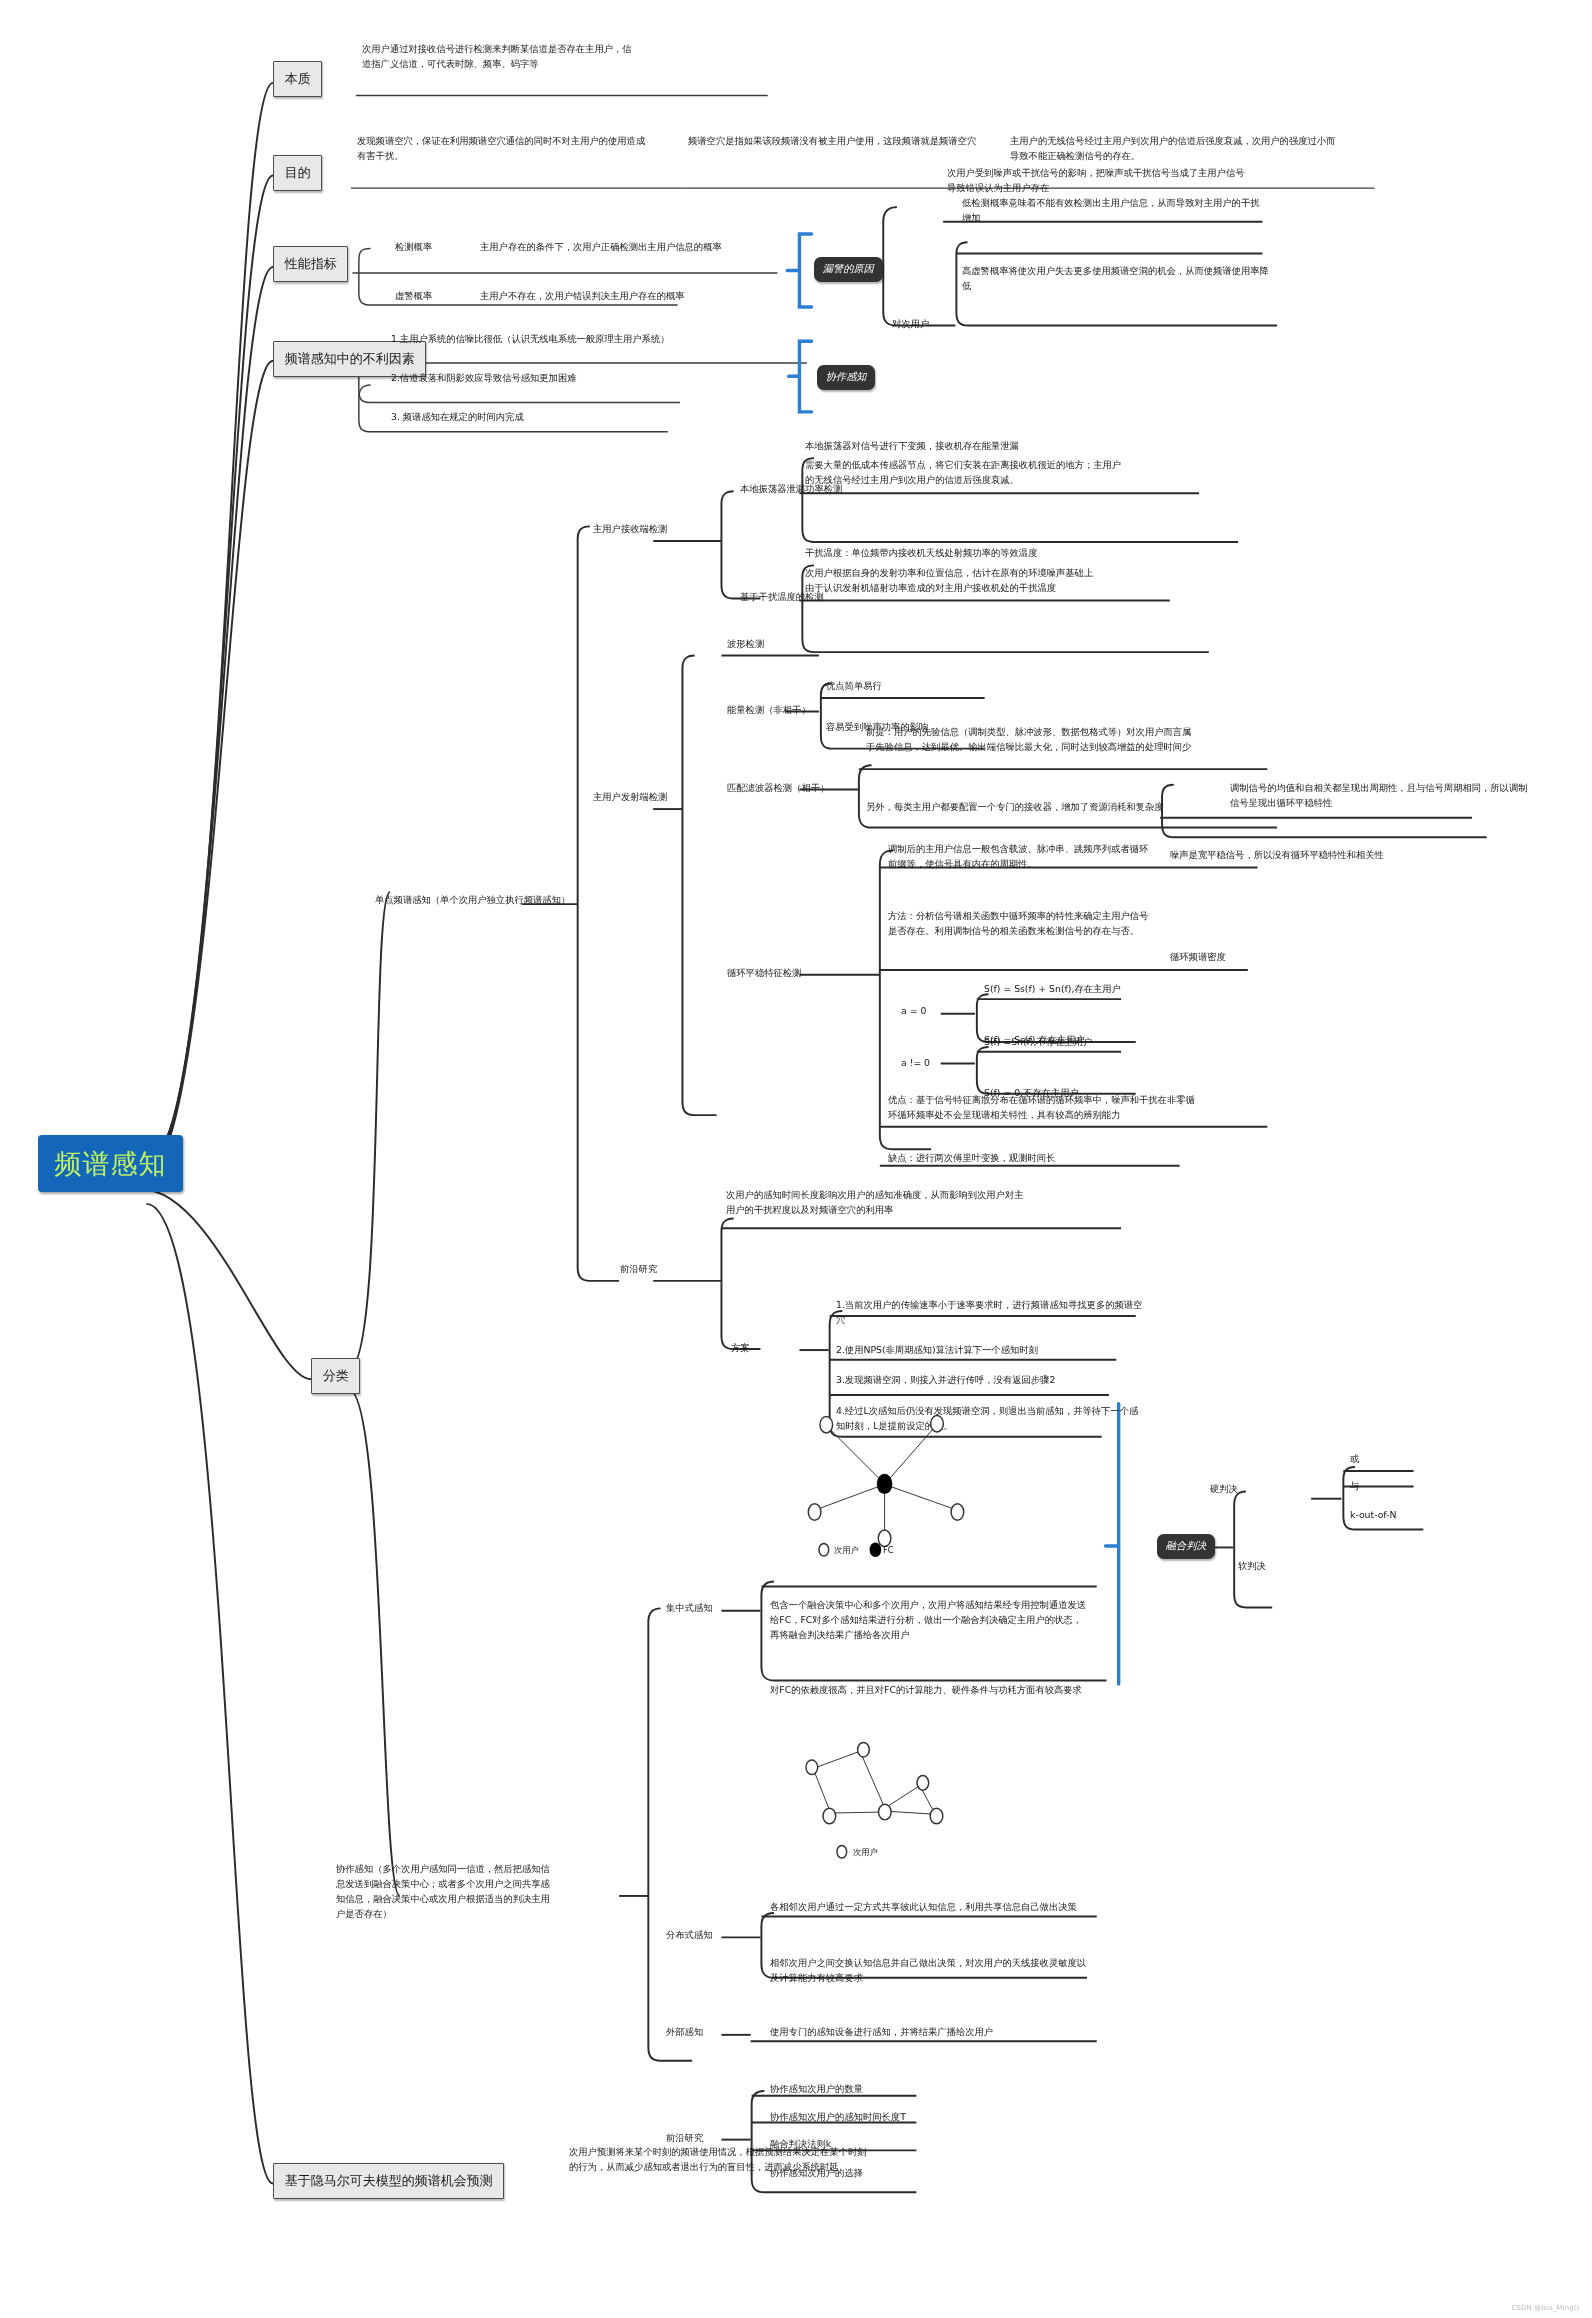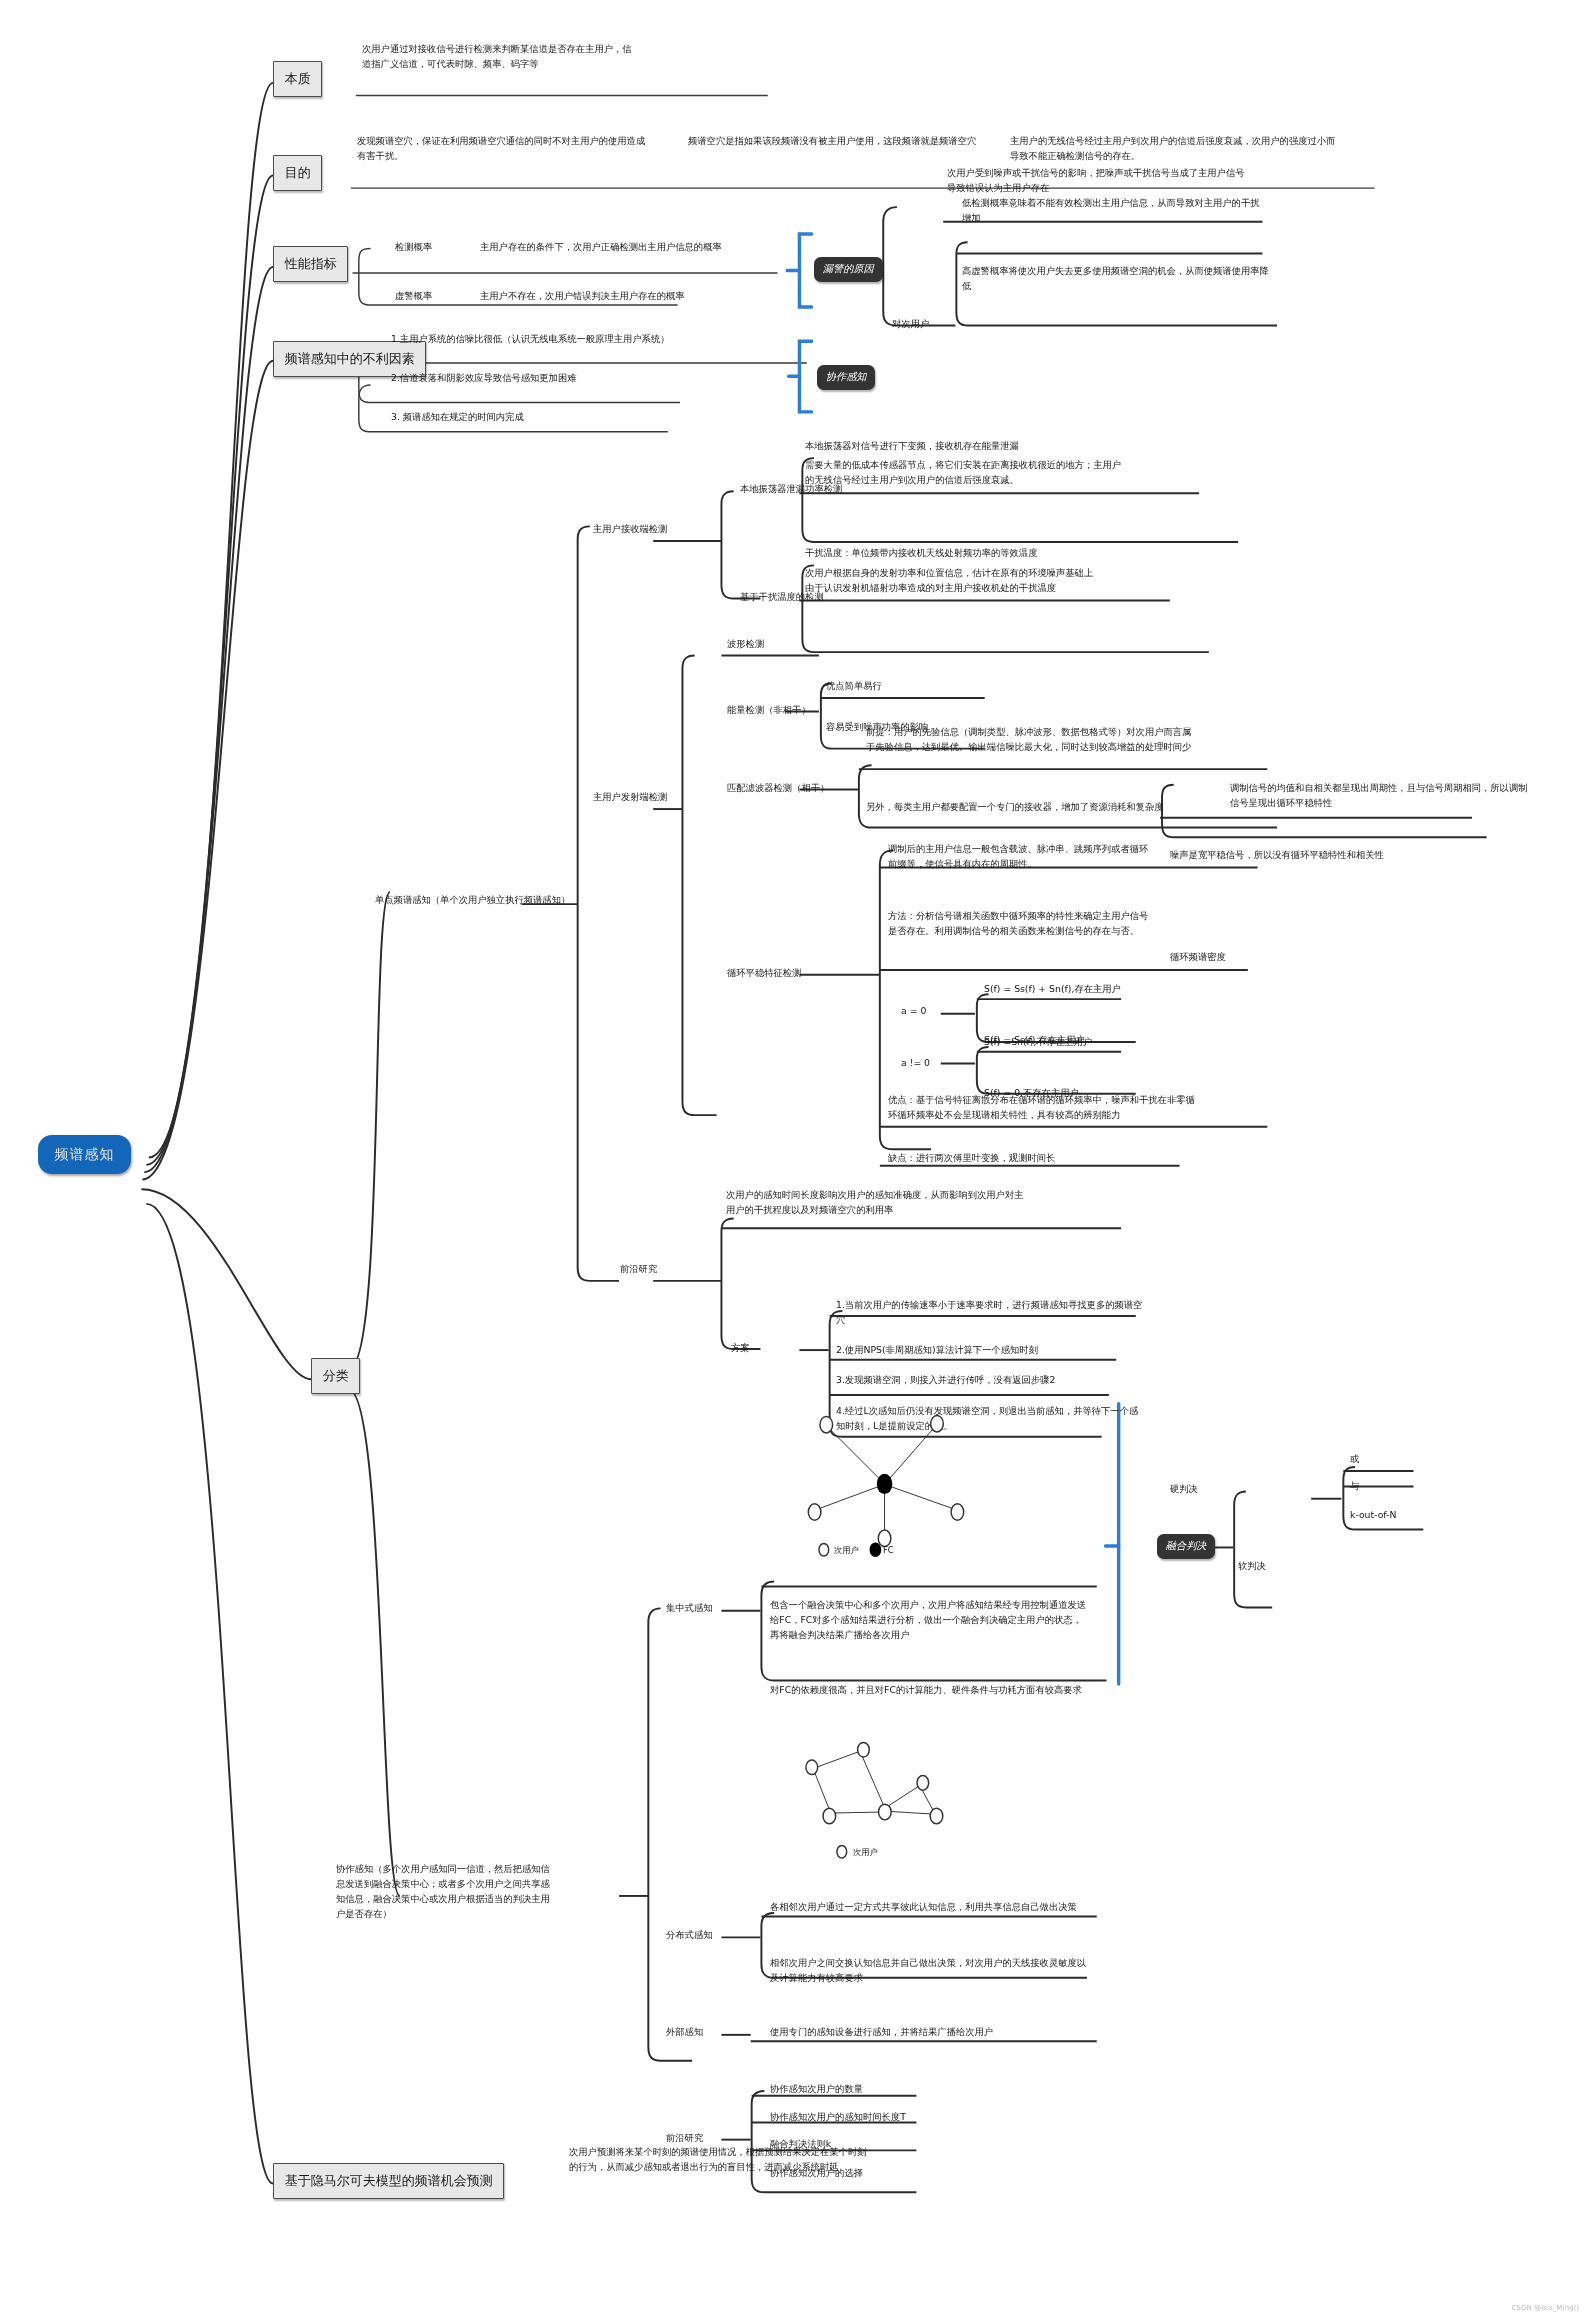"频谱感知" .root-node { border-radius: 14px -> 4px; color: #e5e5e5 -> #bef264; font-size: 14px -> 27px }
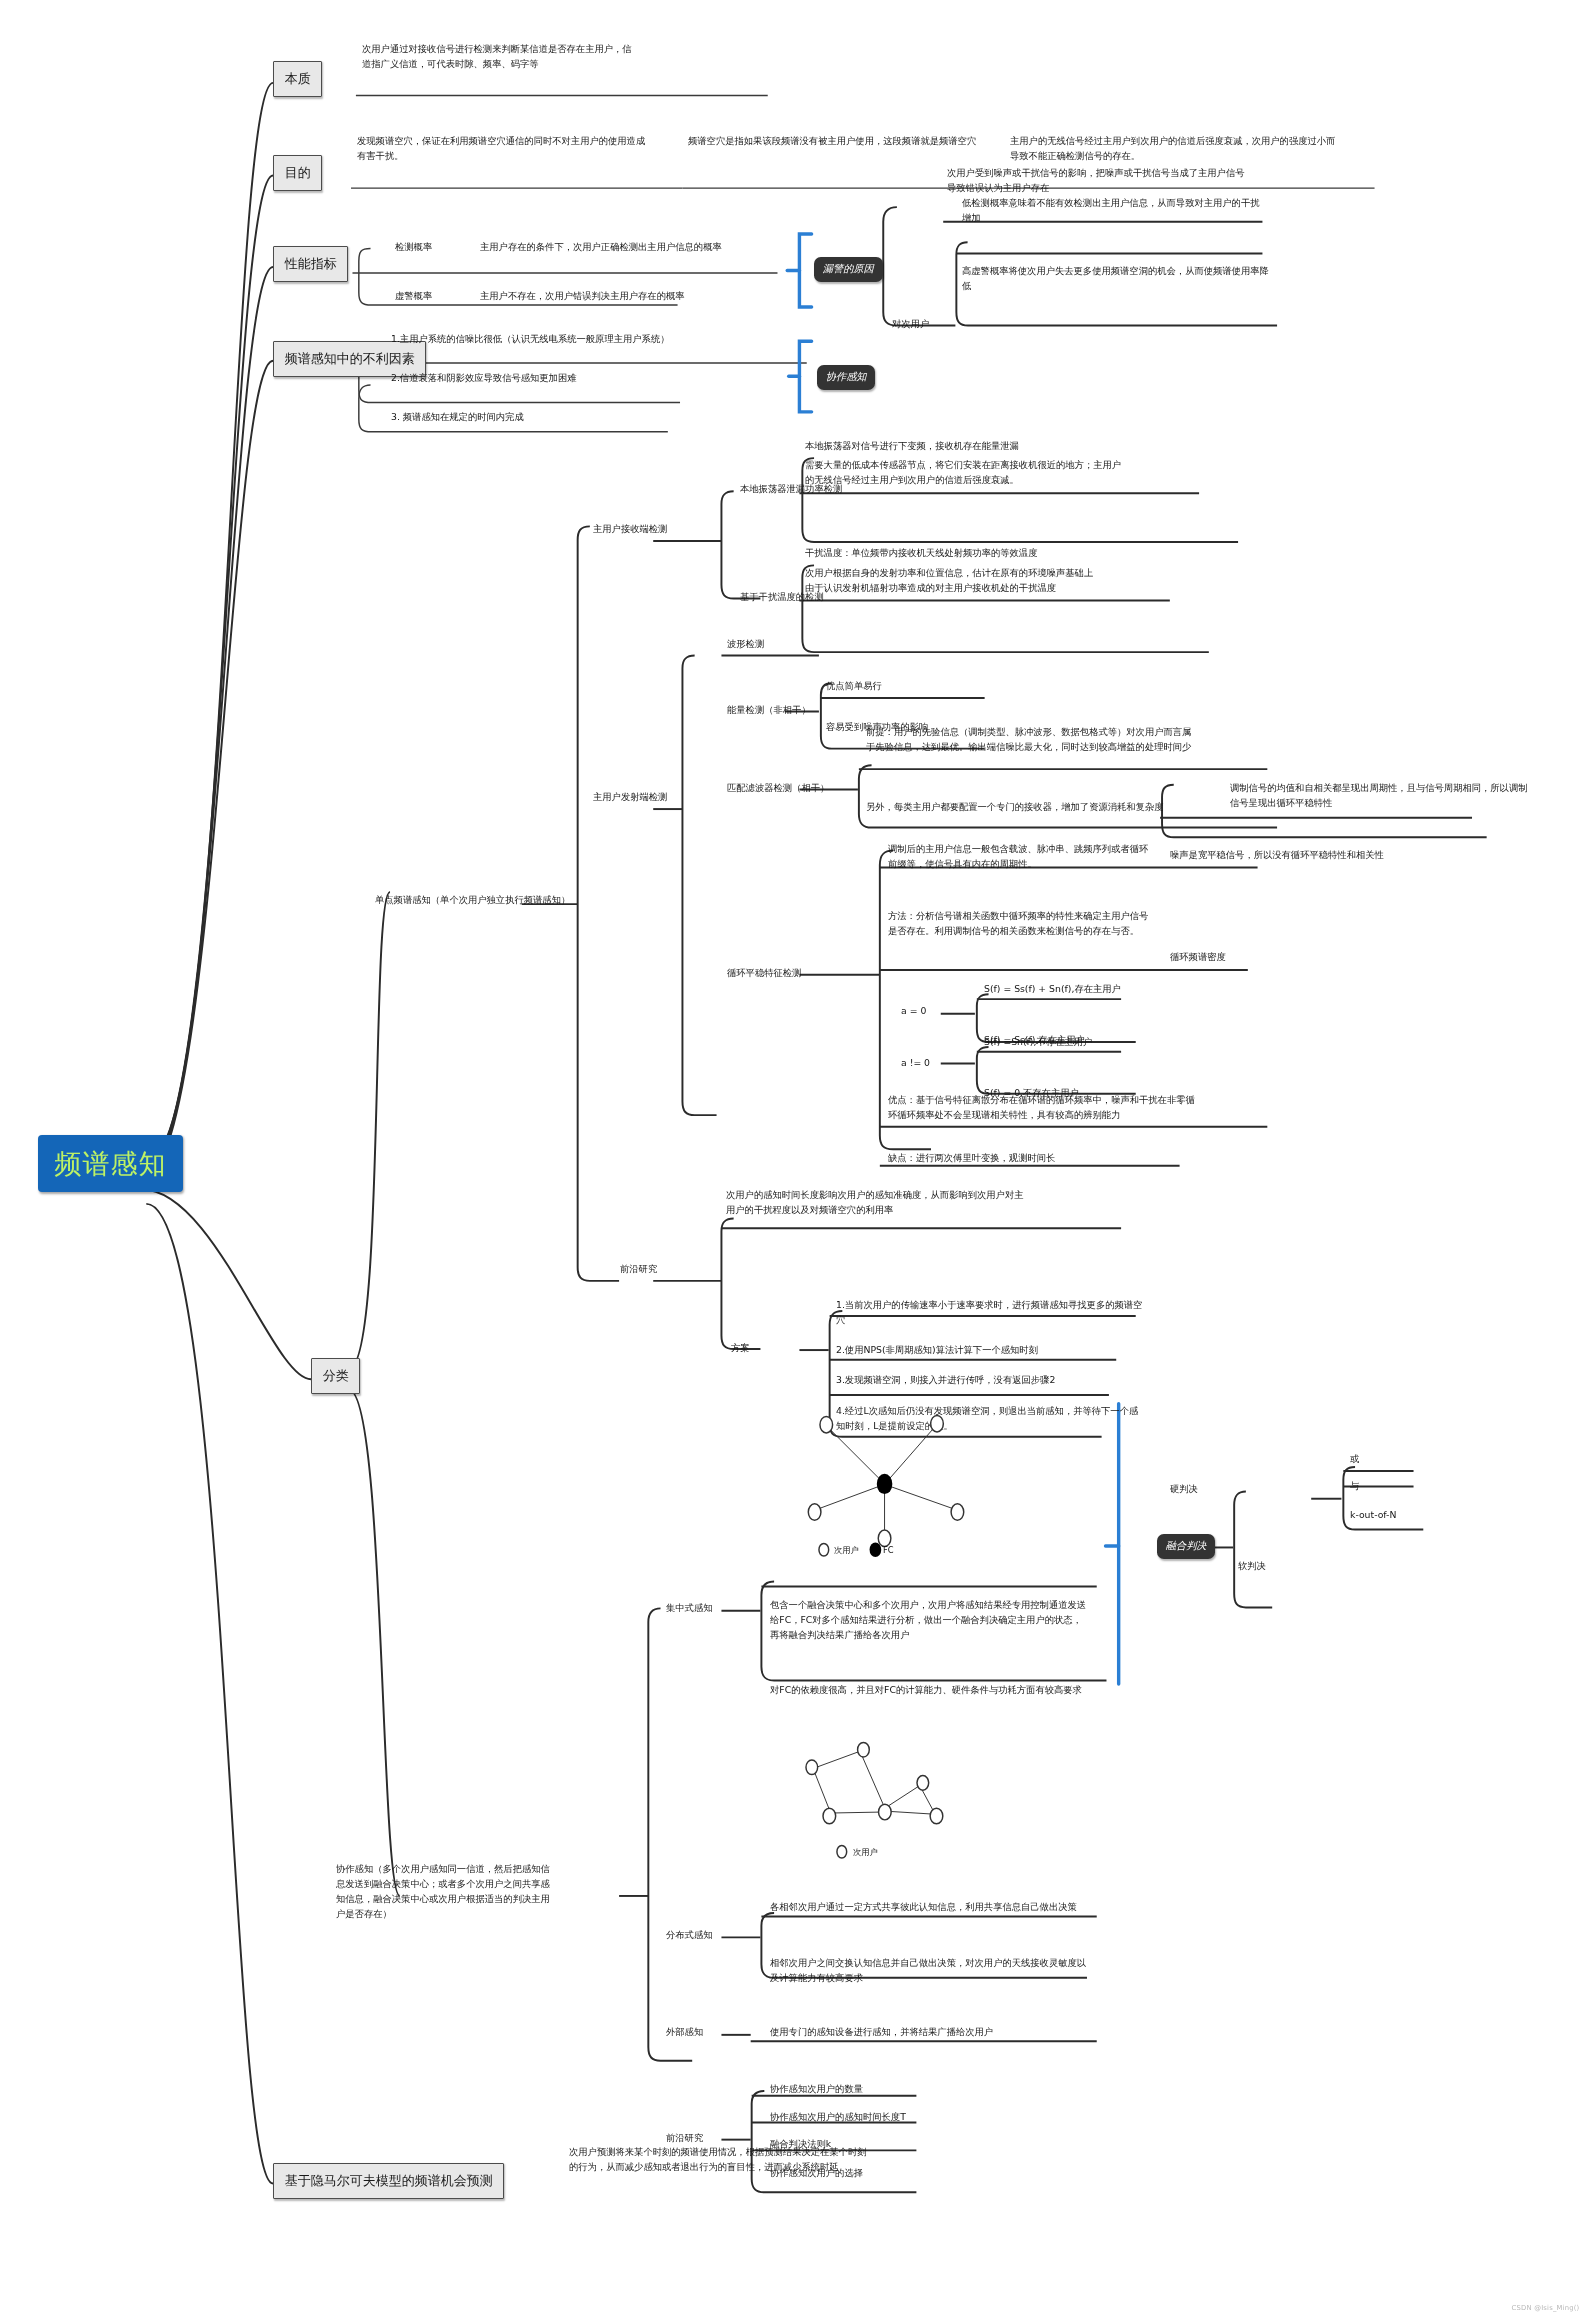"硬判决" div.lbl { left: 1170px -> 1210px }
